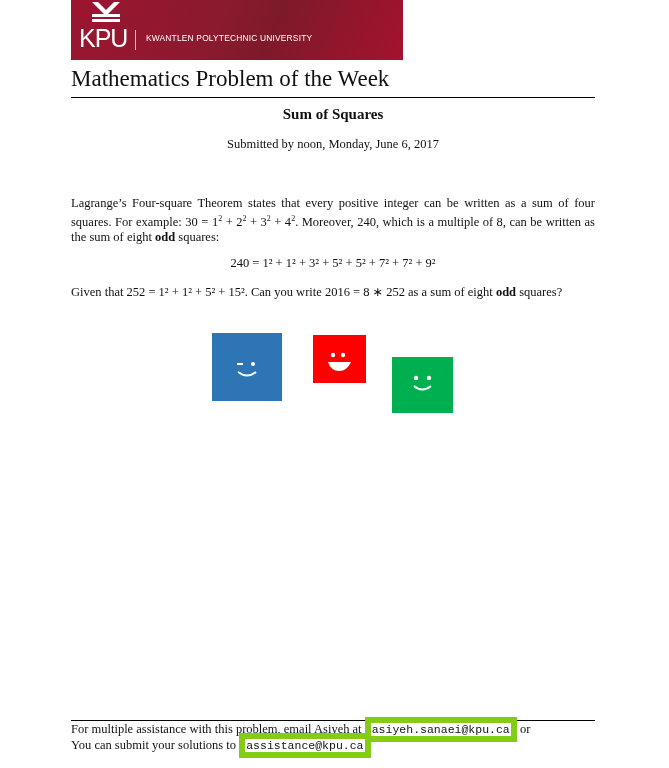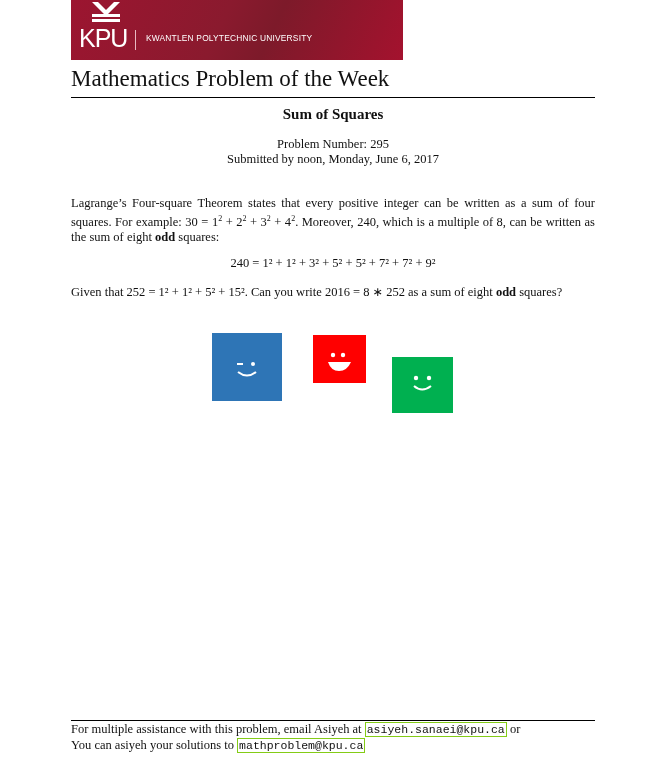"Problem Number: 295" div { html: <div>Problem Number: 295</div> -> none }
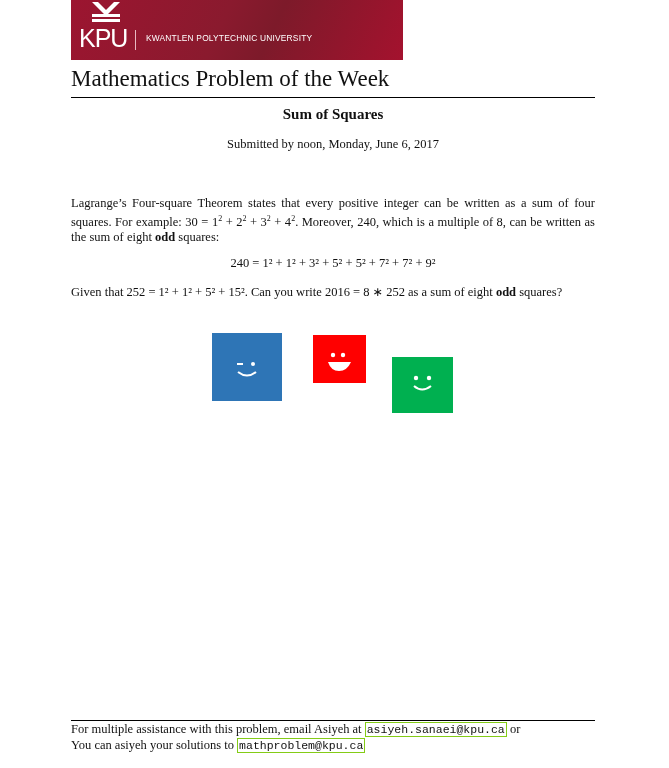"asiyeh.sanaei@kpu.ca" .mail { border: 1px solid #84cc16 -> 6px solid #84cc16 }
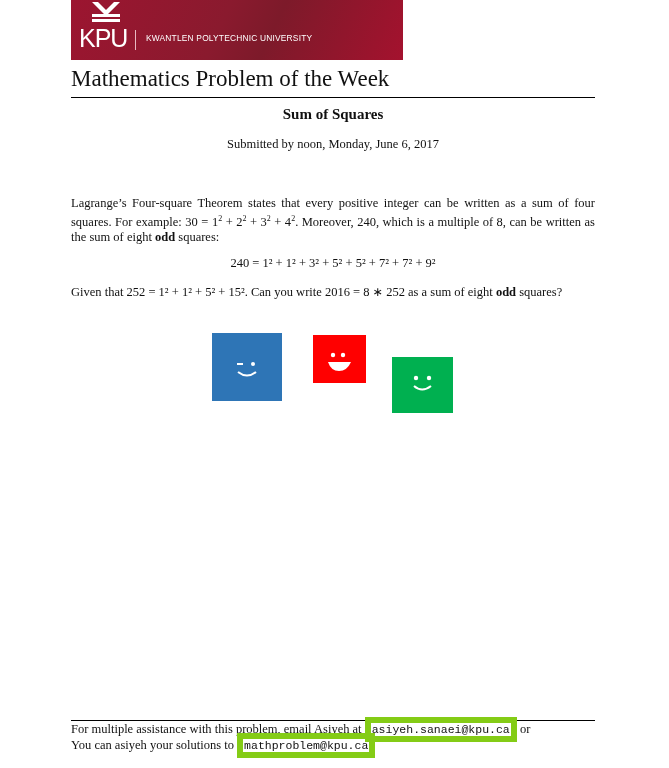"You can asiyeh your solutions" span { text: asiyeh -> submit }
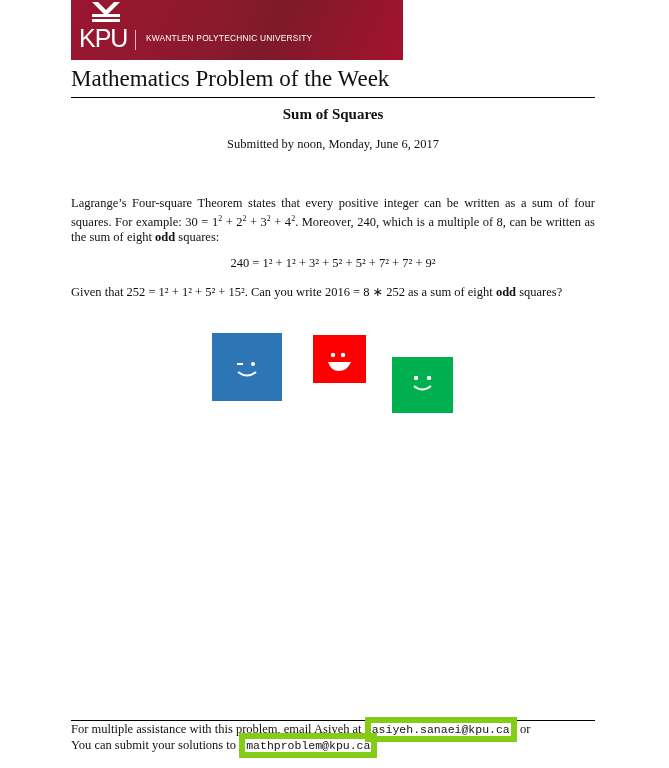"mathproblem@kpu.ca" a.mail { text: mathproblem@kpu.ca -> assistance@kpu.ca }
